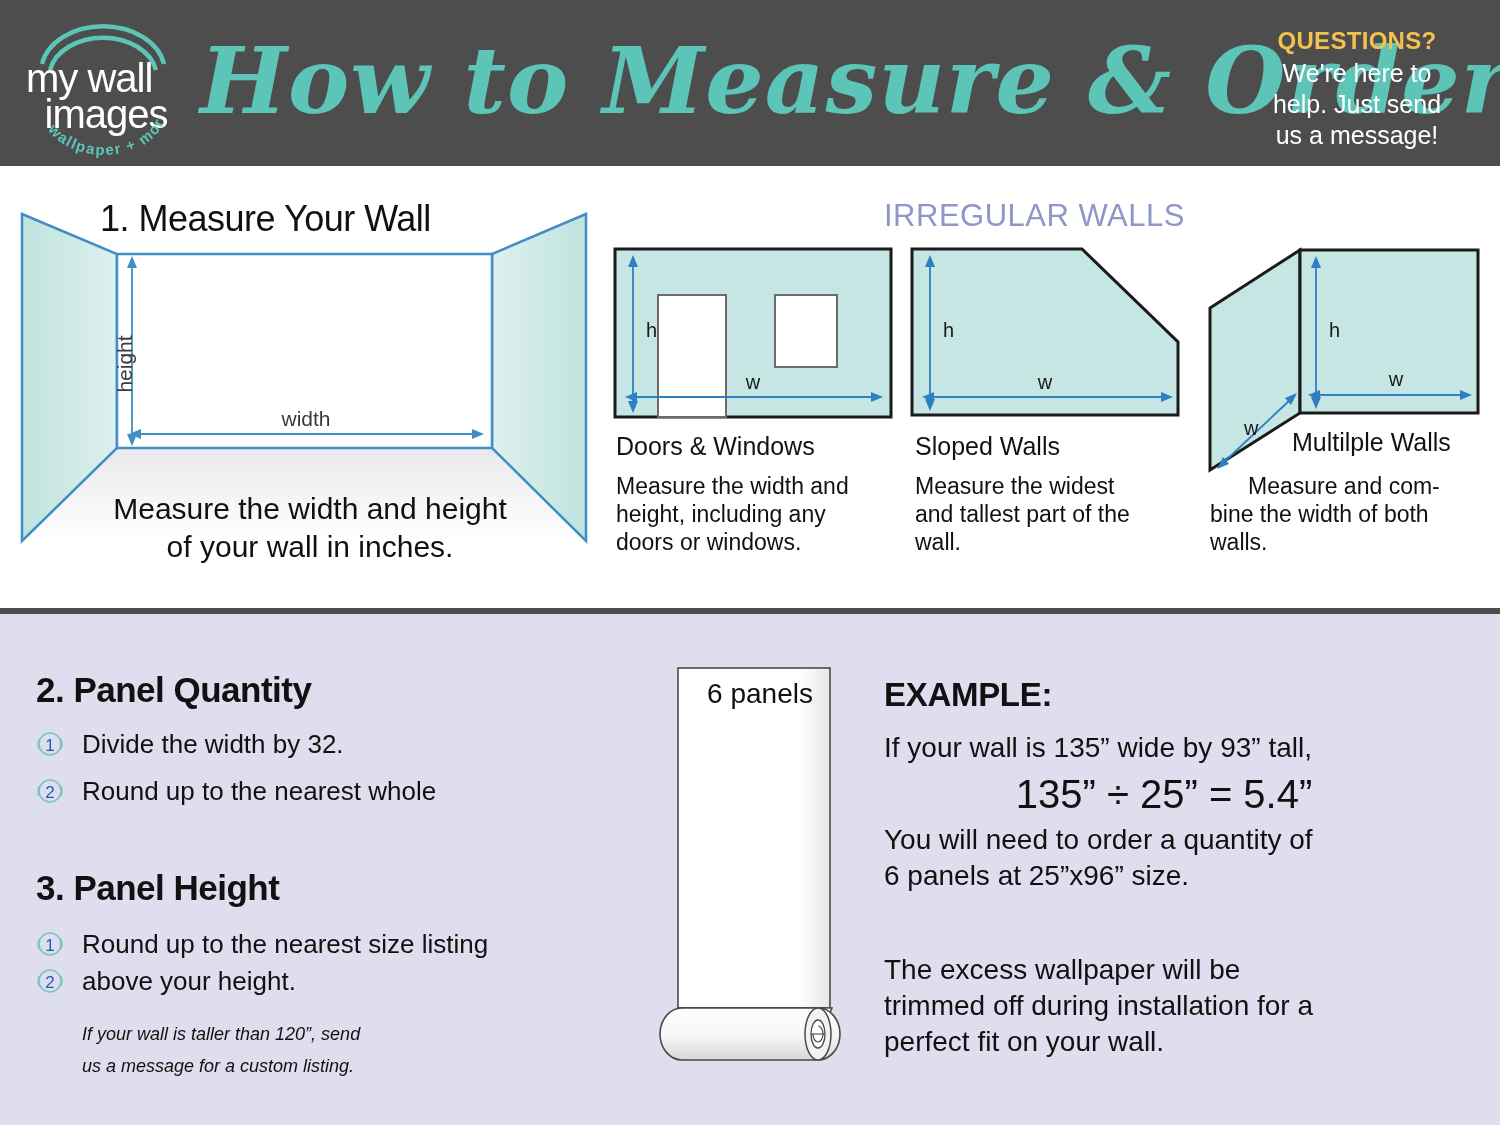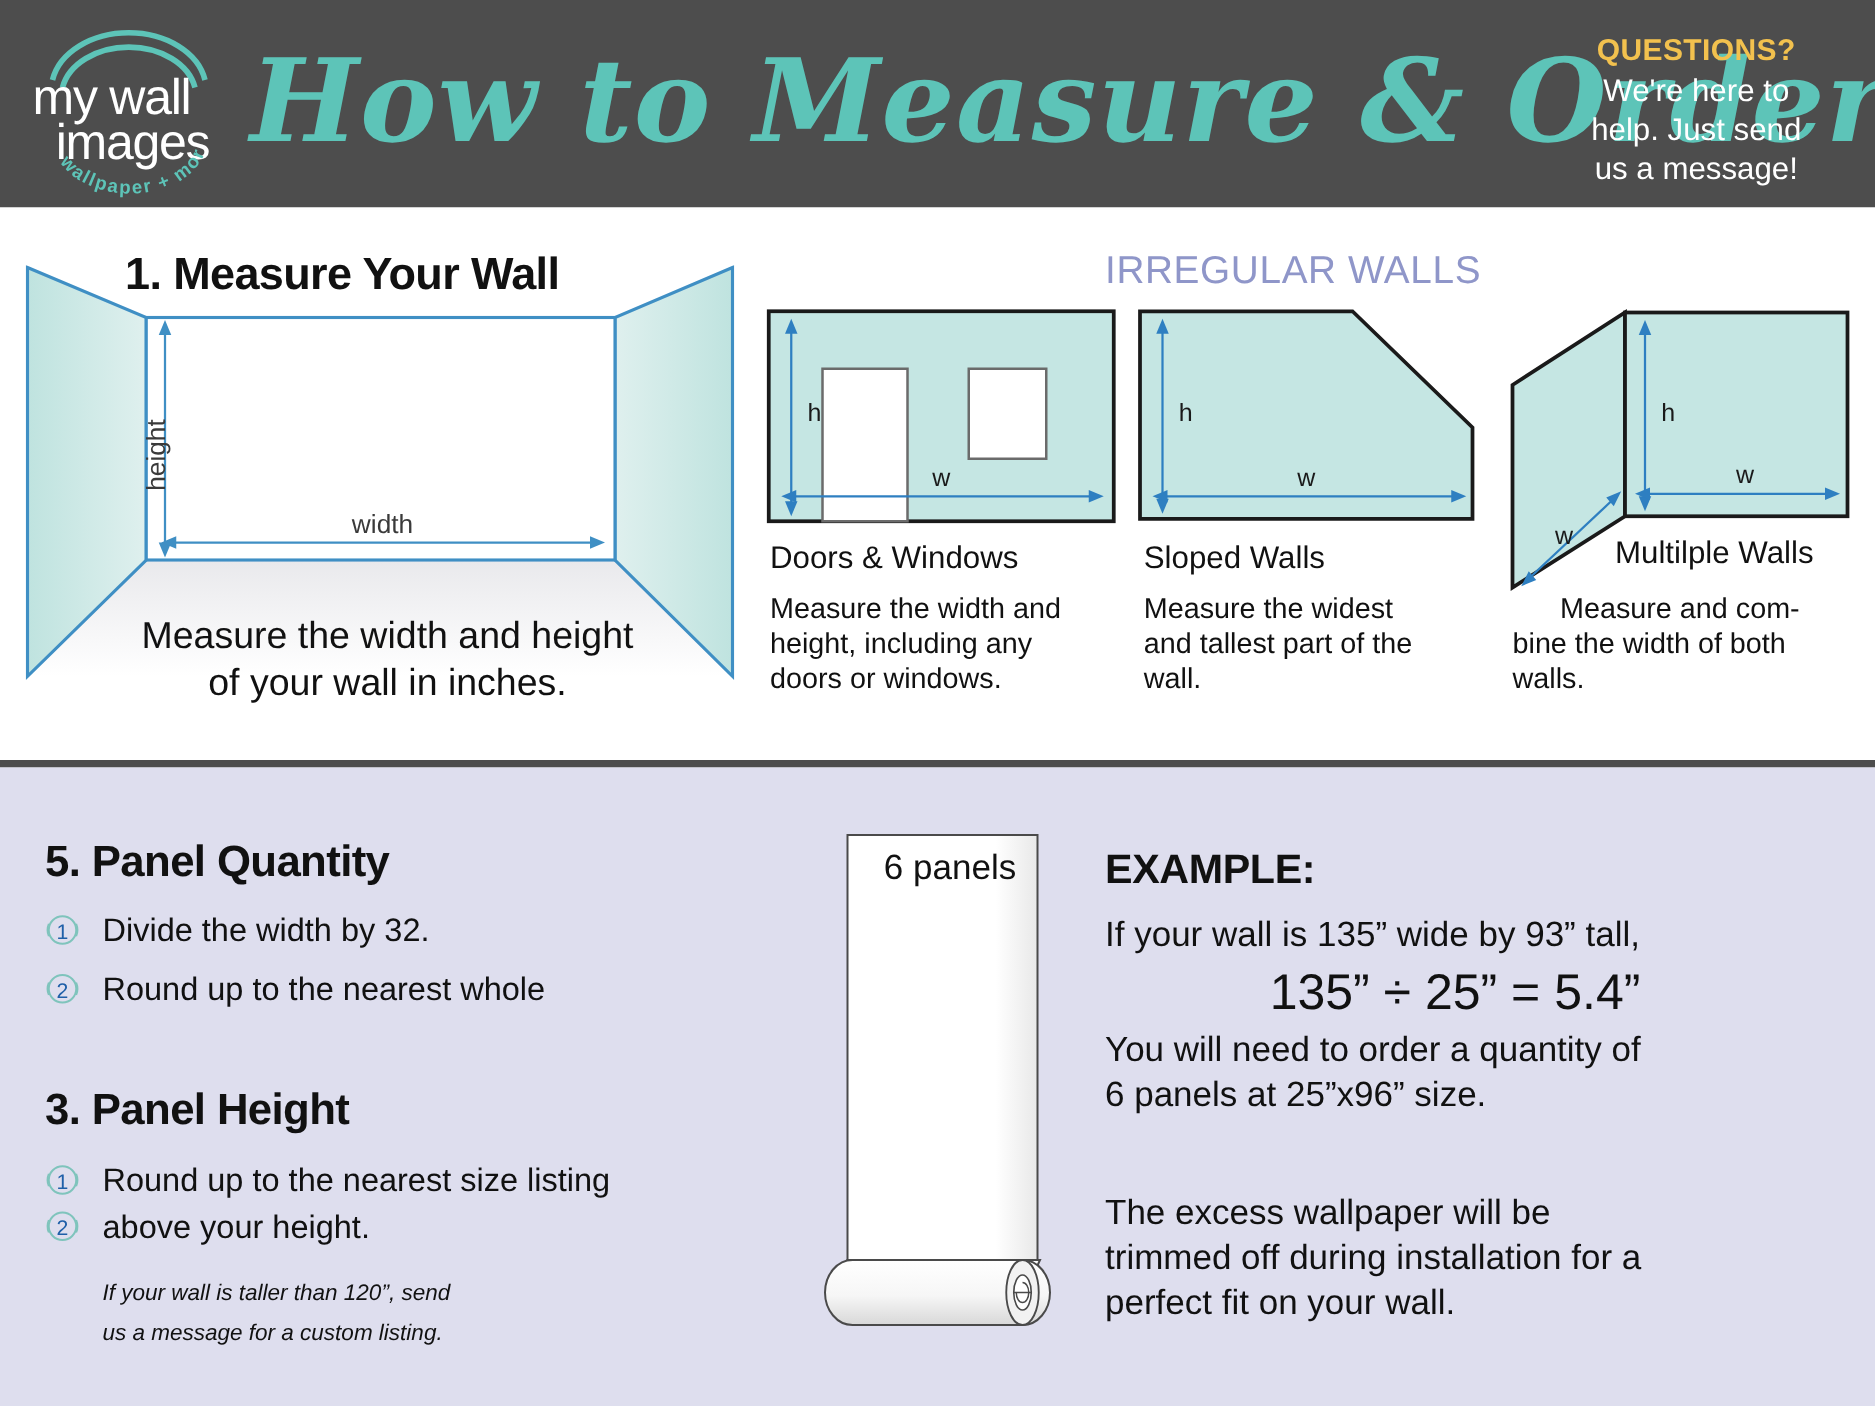"1. Measure Your Wall" .step1-title { font-weight: bold -> normal }
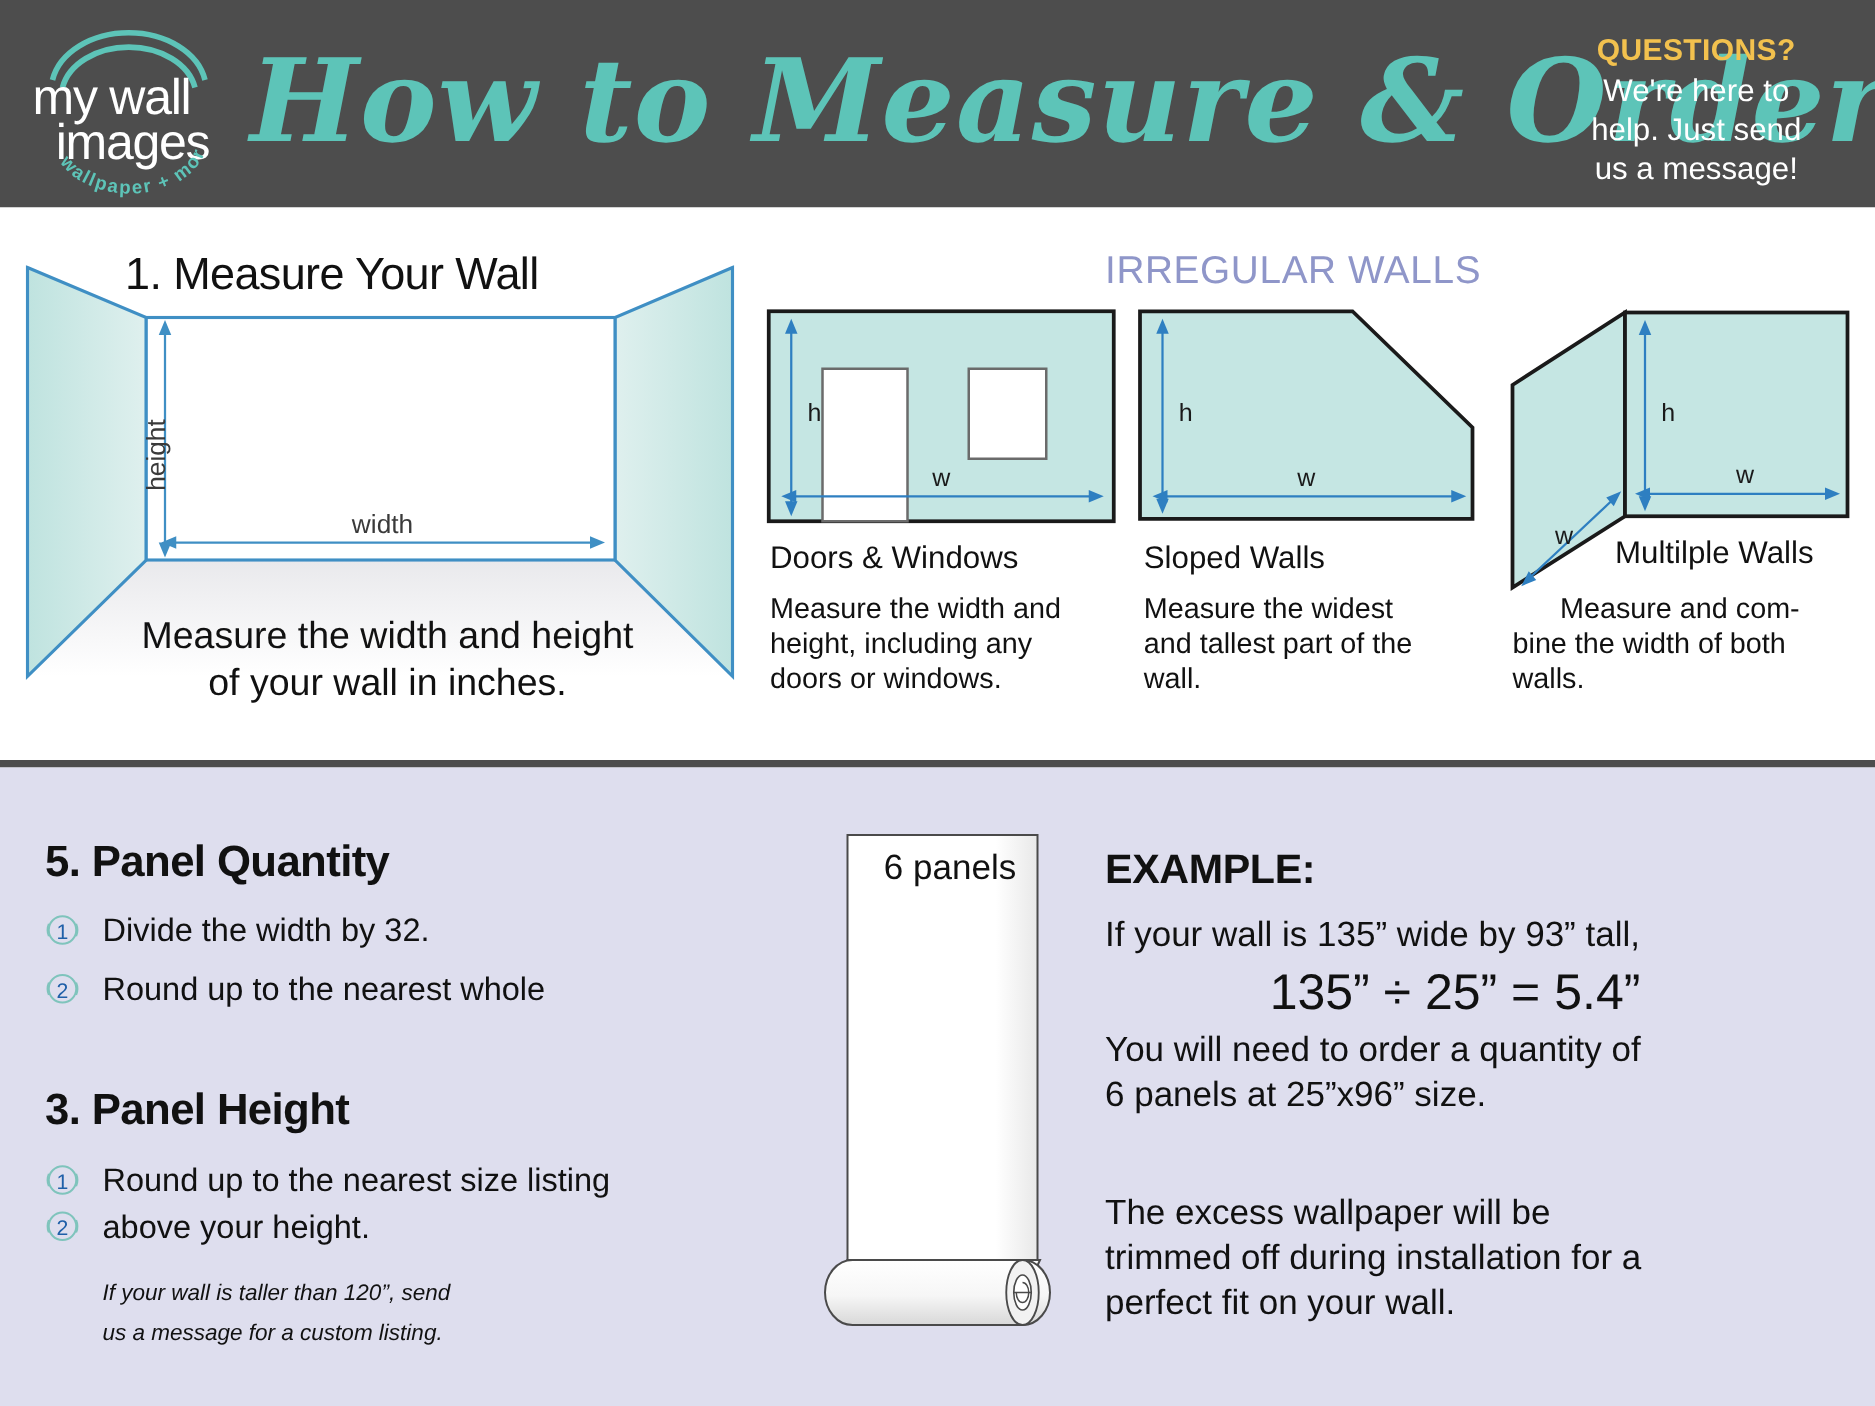"5. Panel Quantity" div.sec-head { text: 5 -> 2 }
